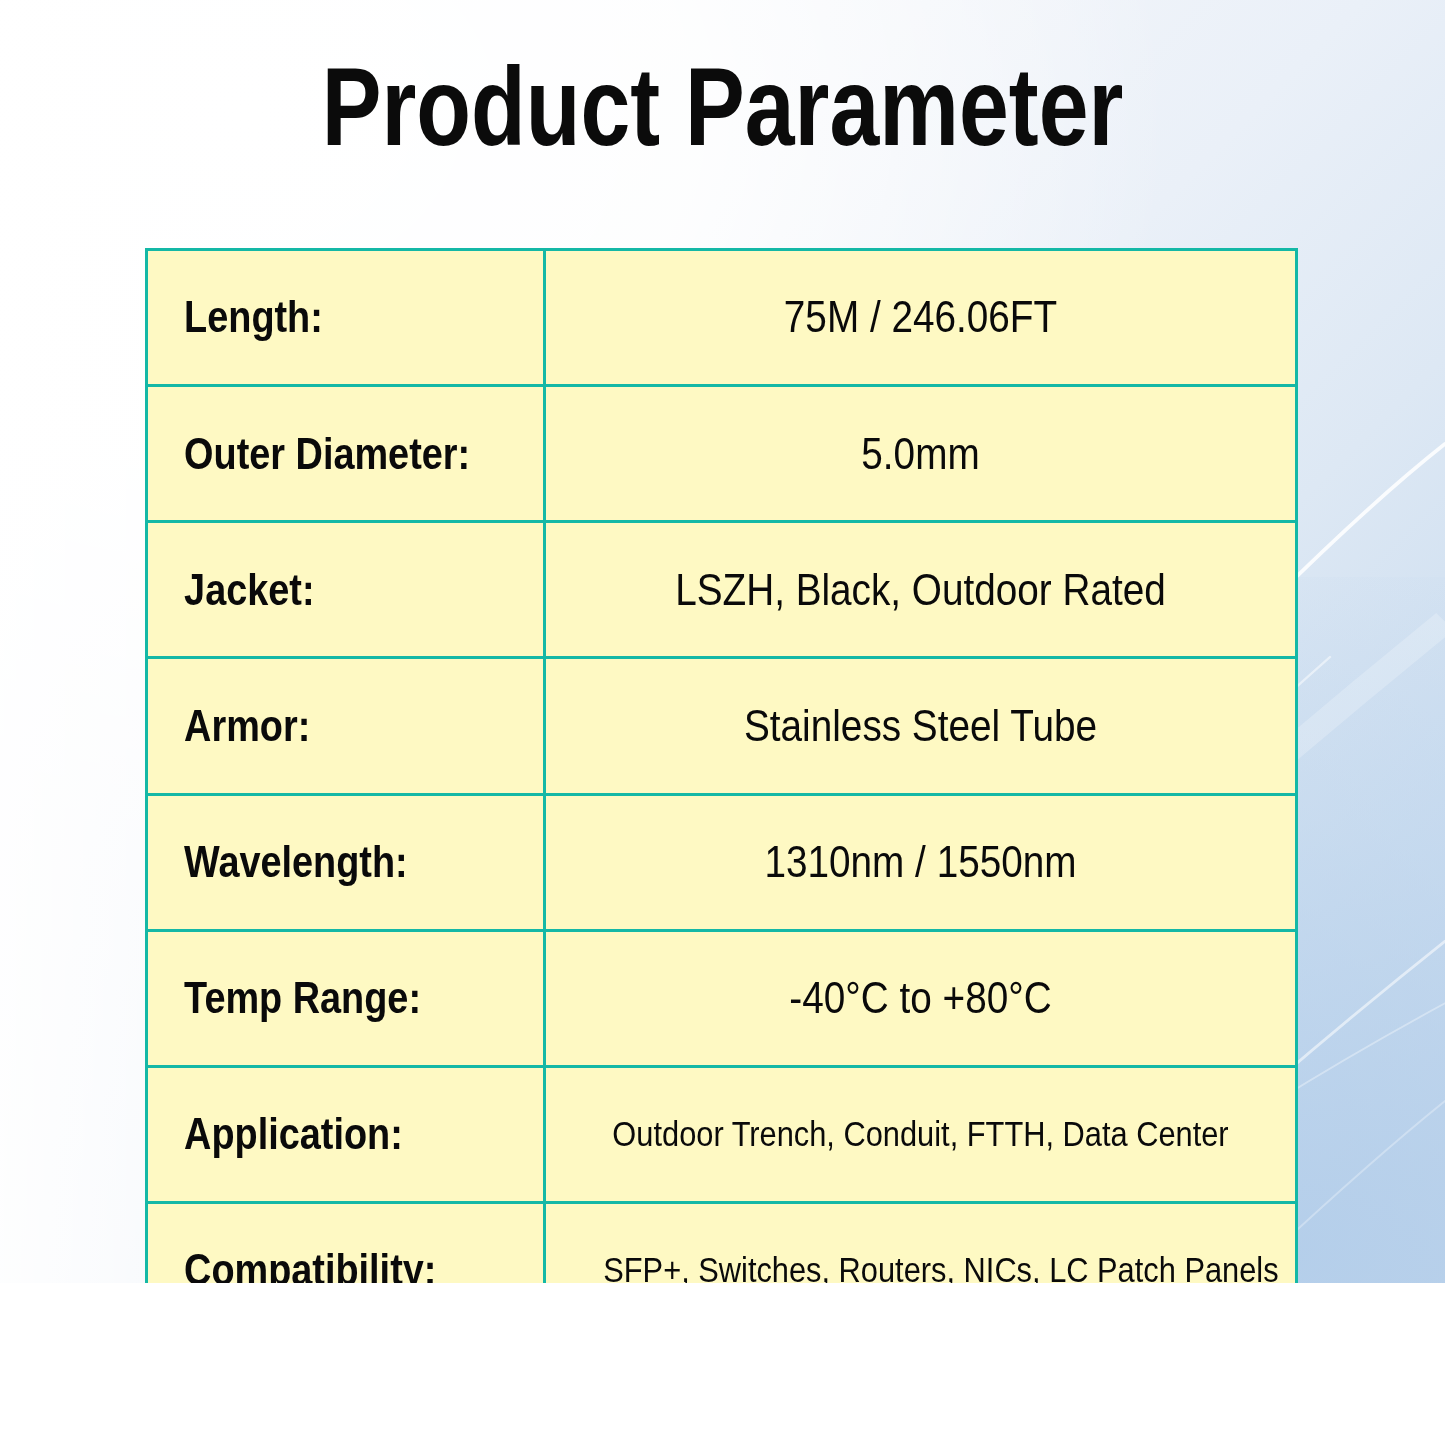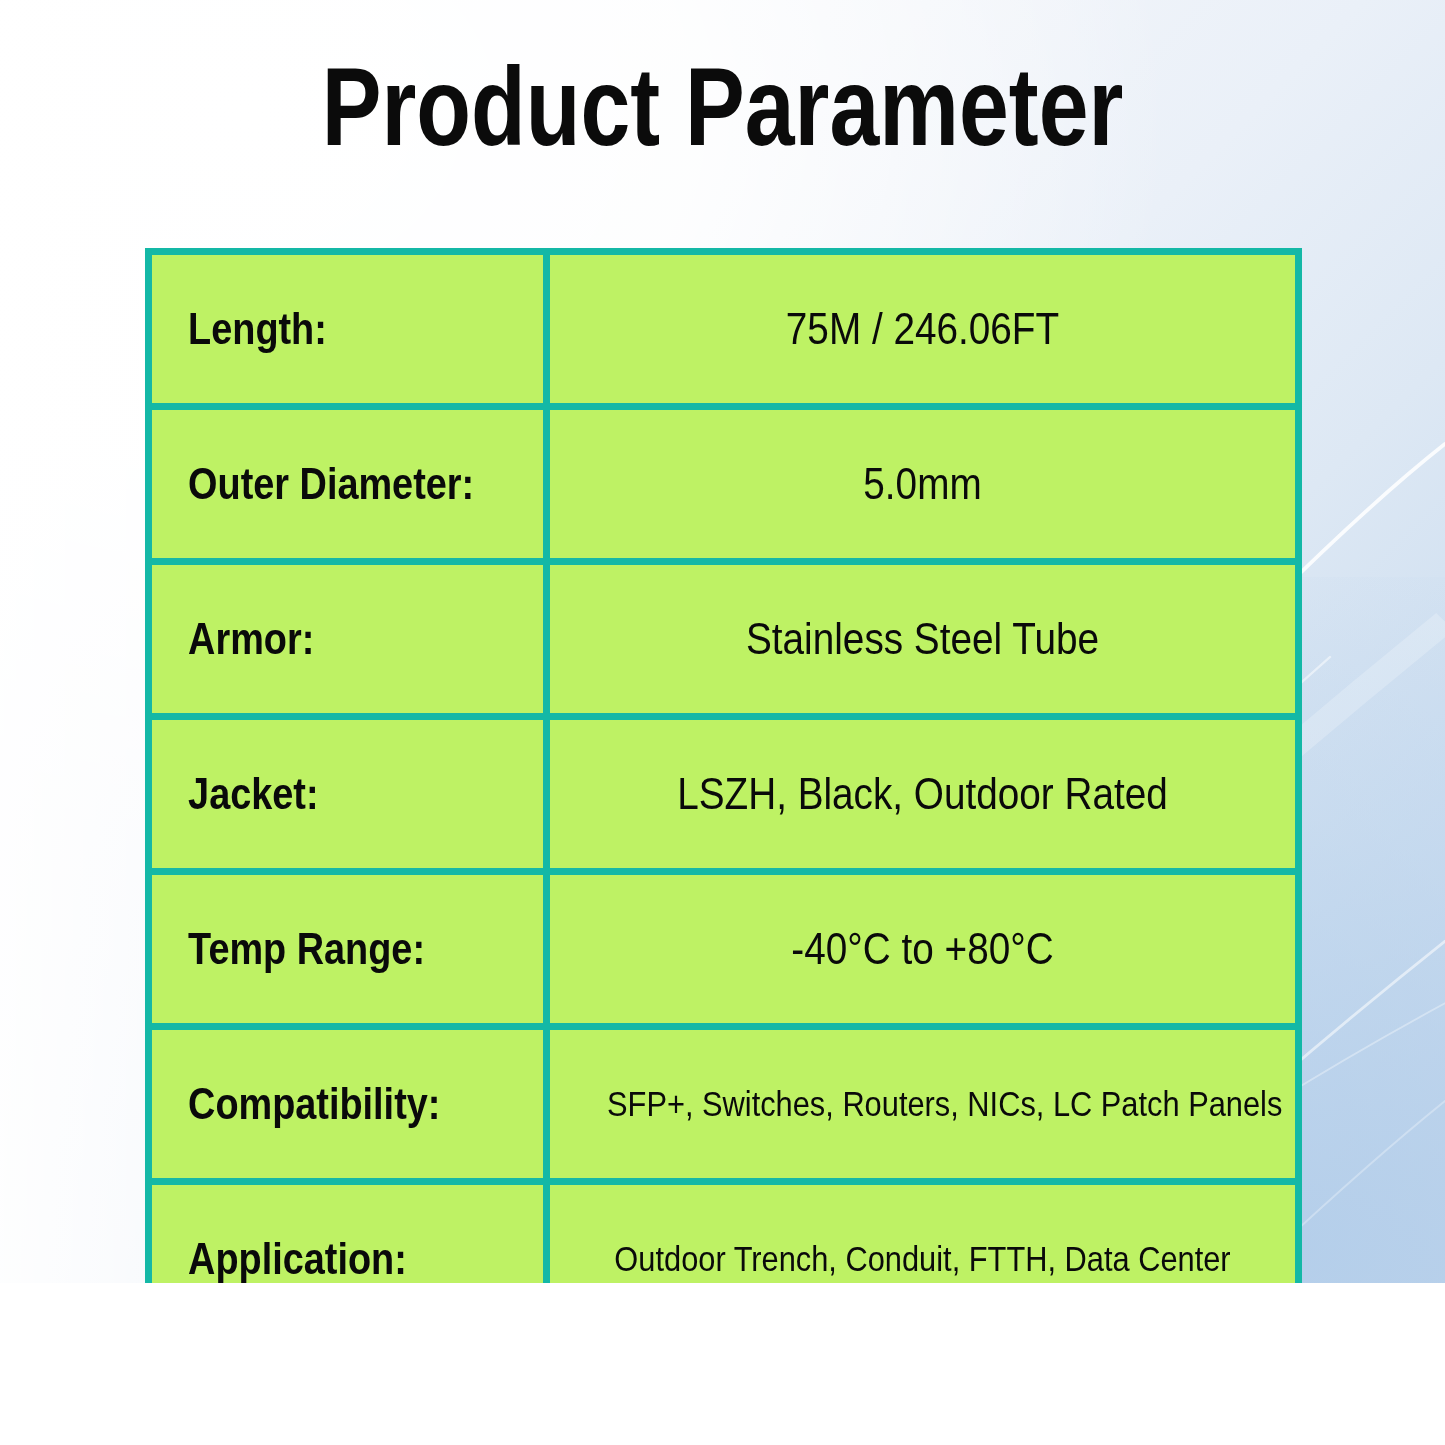"Length:" .spec-table td { background: #bef264 -> #fef9c3; border: 7px solid #14b8a6 -> 3px solid #14b8a6 }
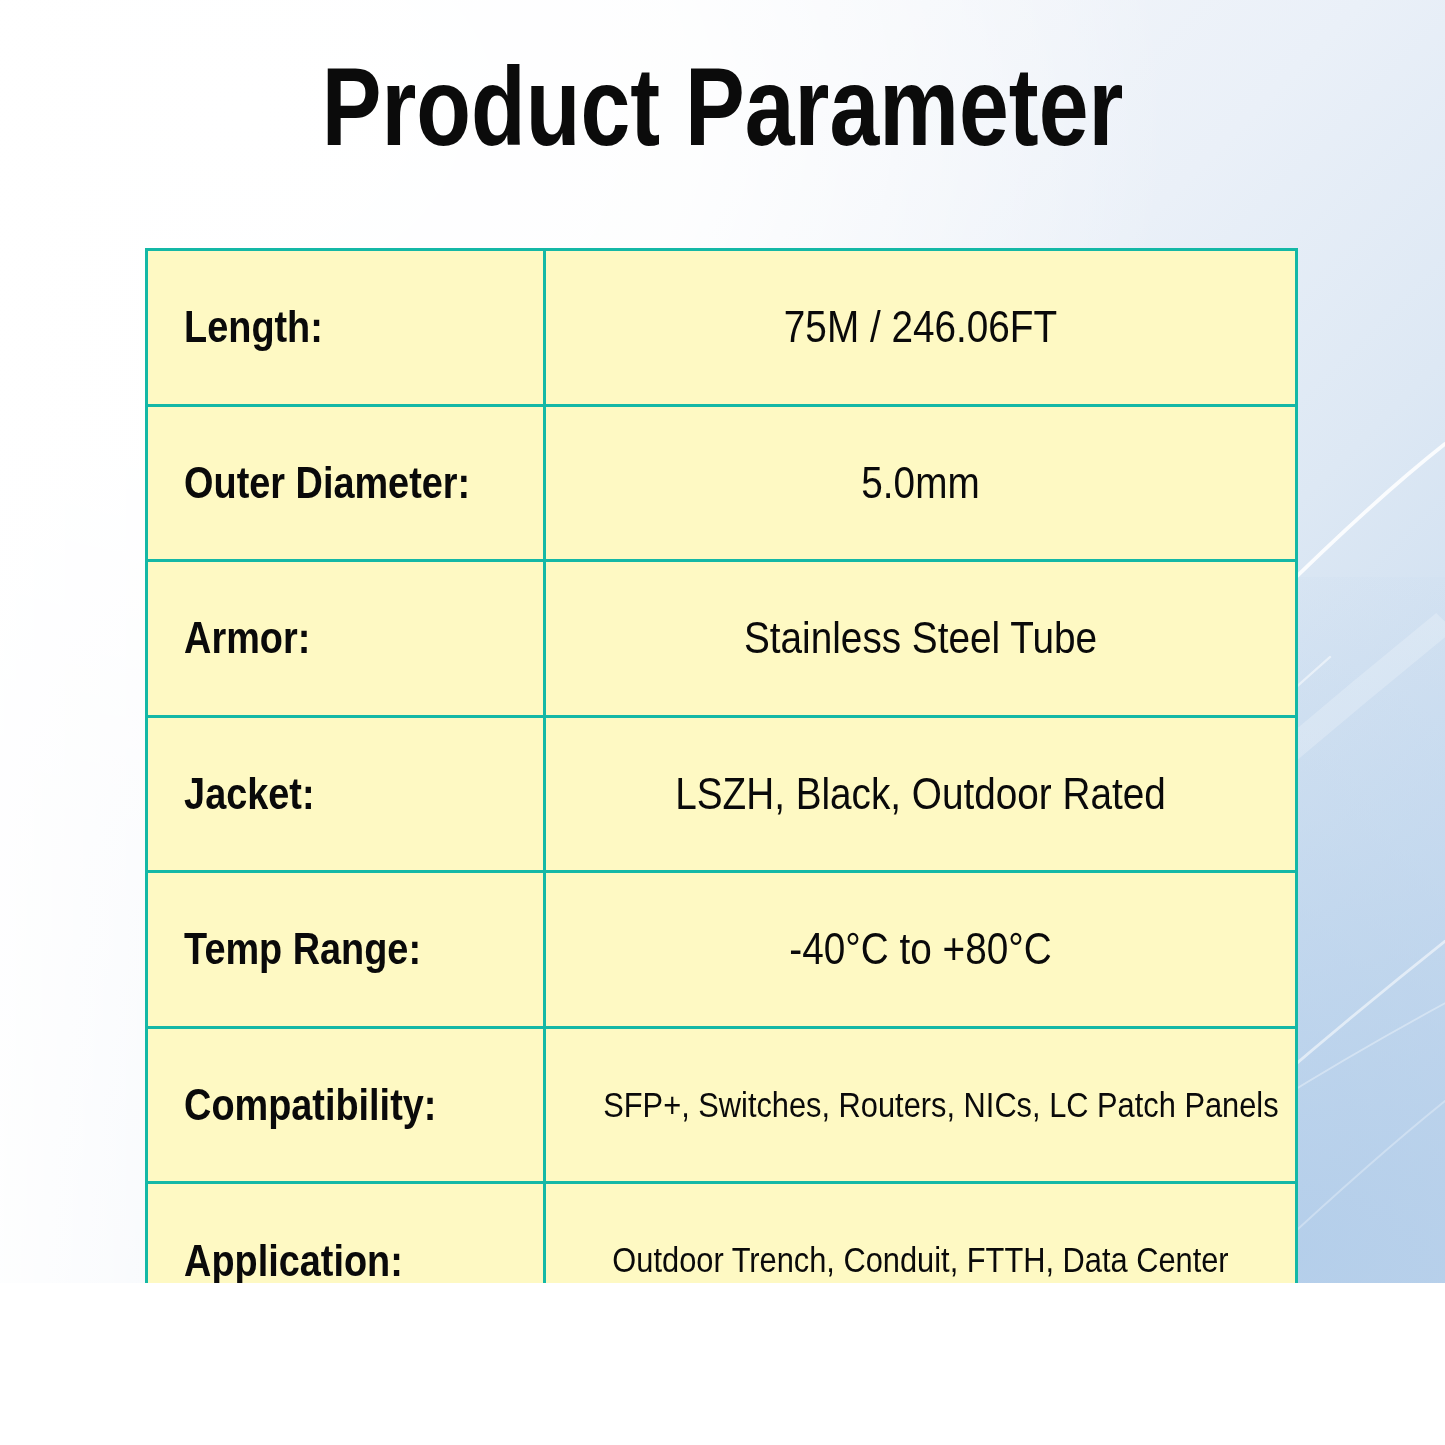"Armor:" tr { order: before "Jacket:" -> after "Jacket:" }
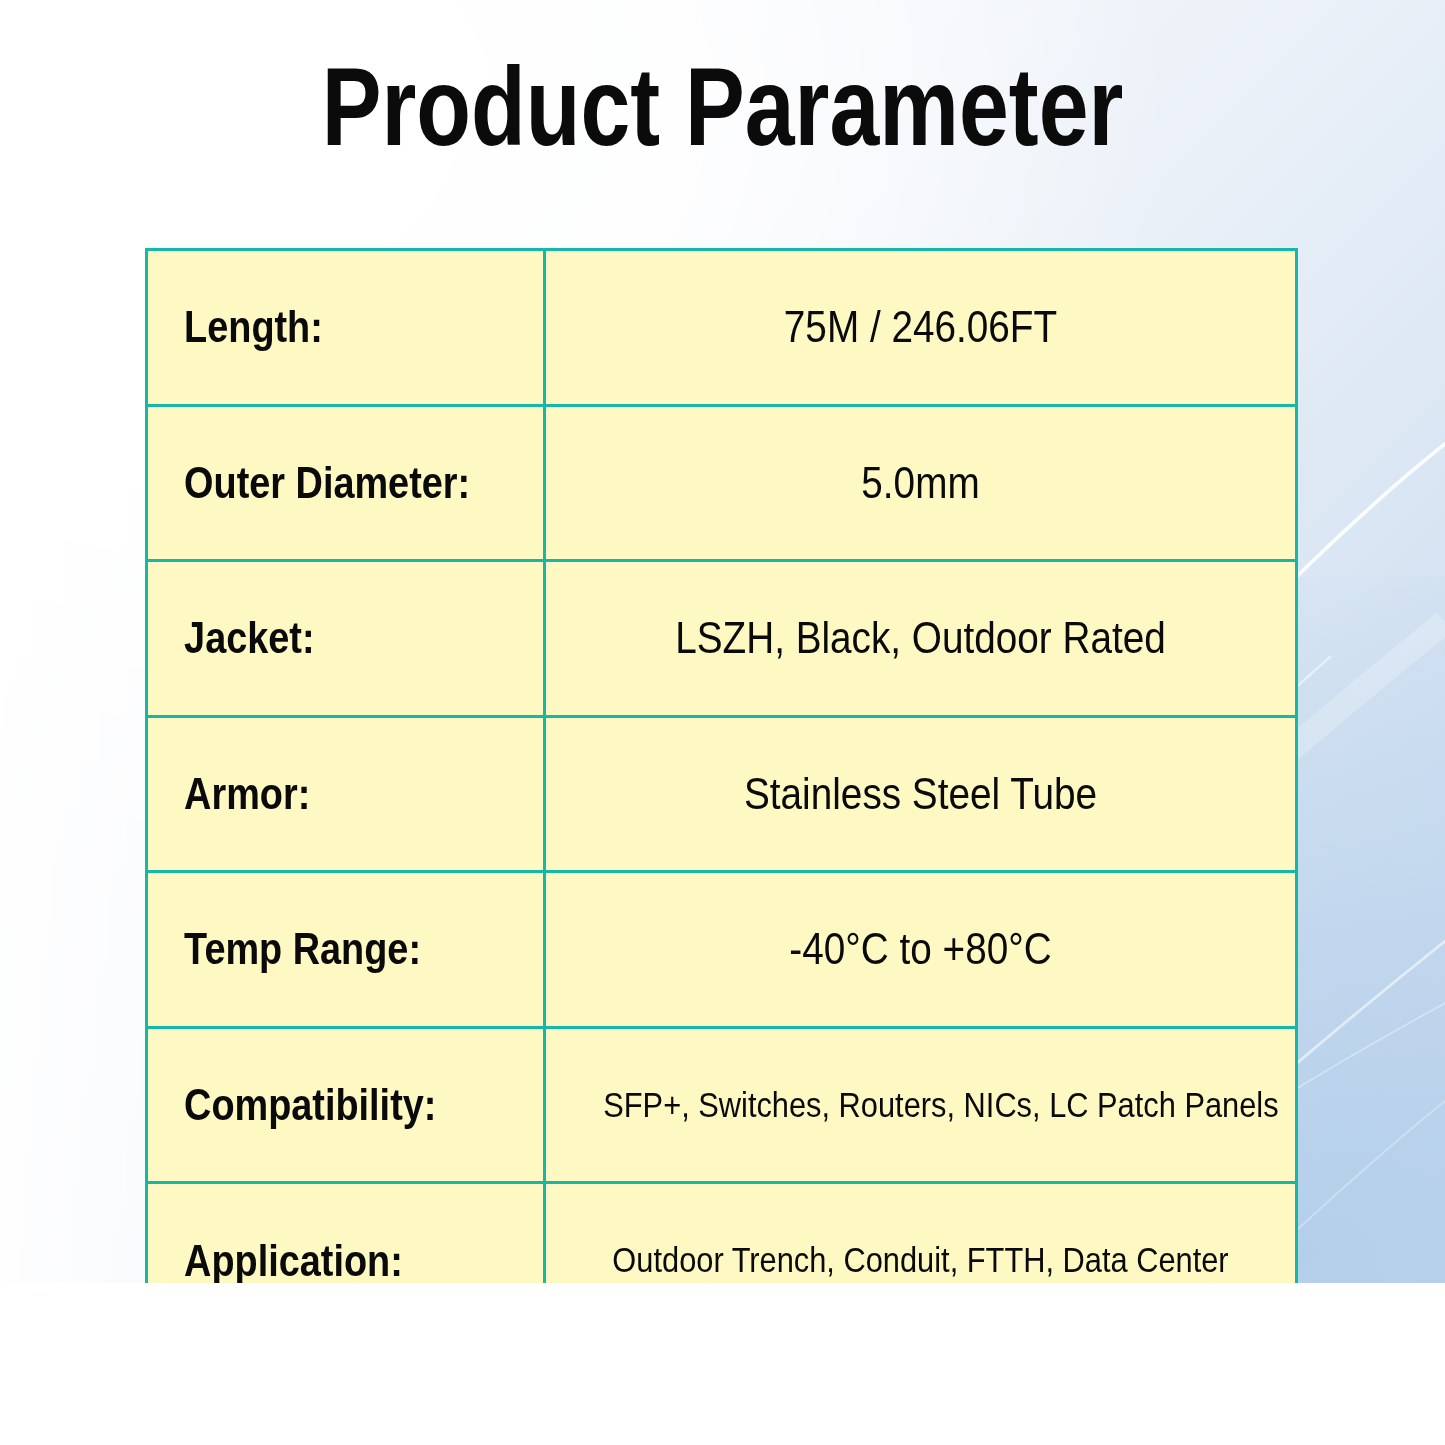"Wavelength:" tr { html: none -> <tr> <td> <span>Wavelength:</span> </td> <td> <span>1310nm / 1550nm</span> </td> </tr> }
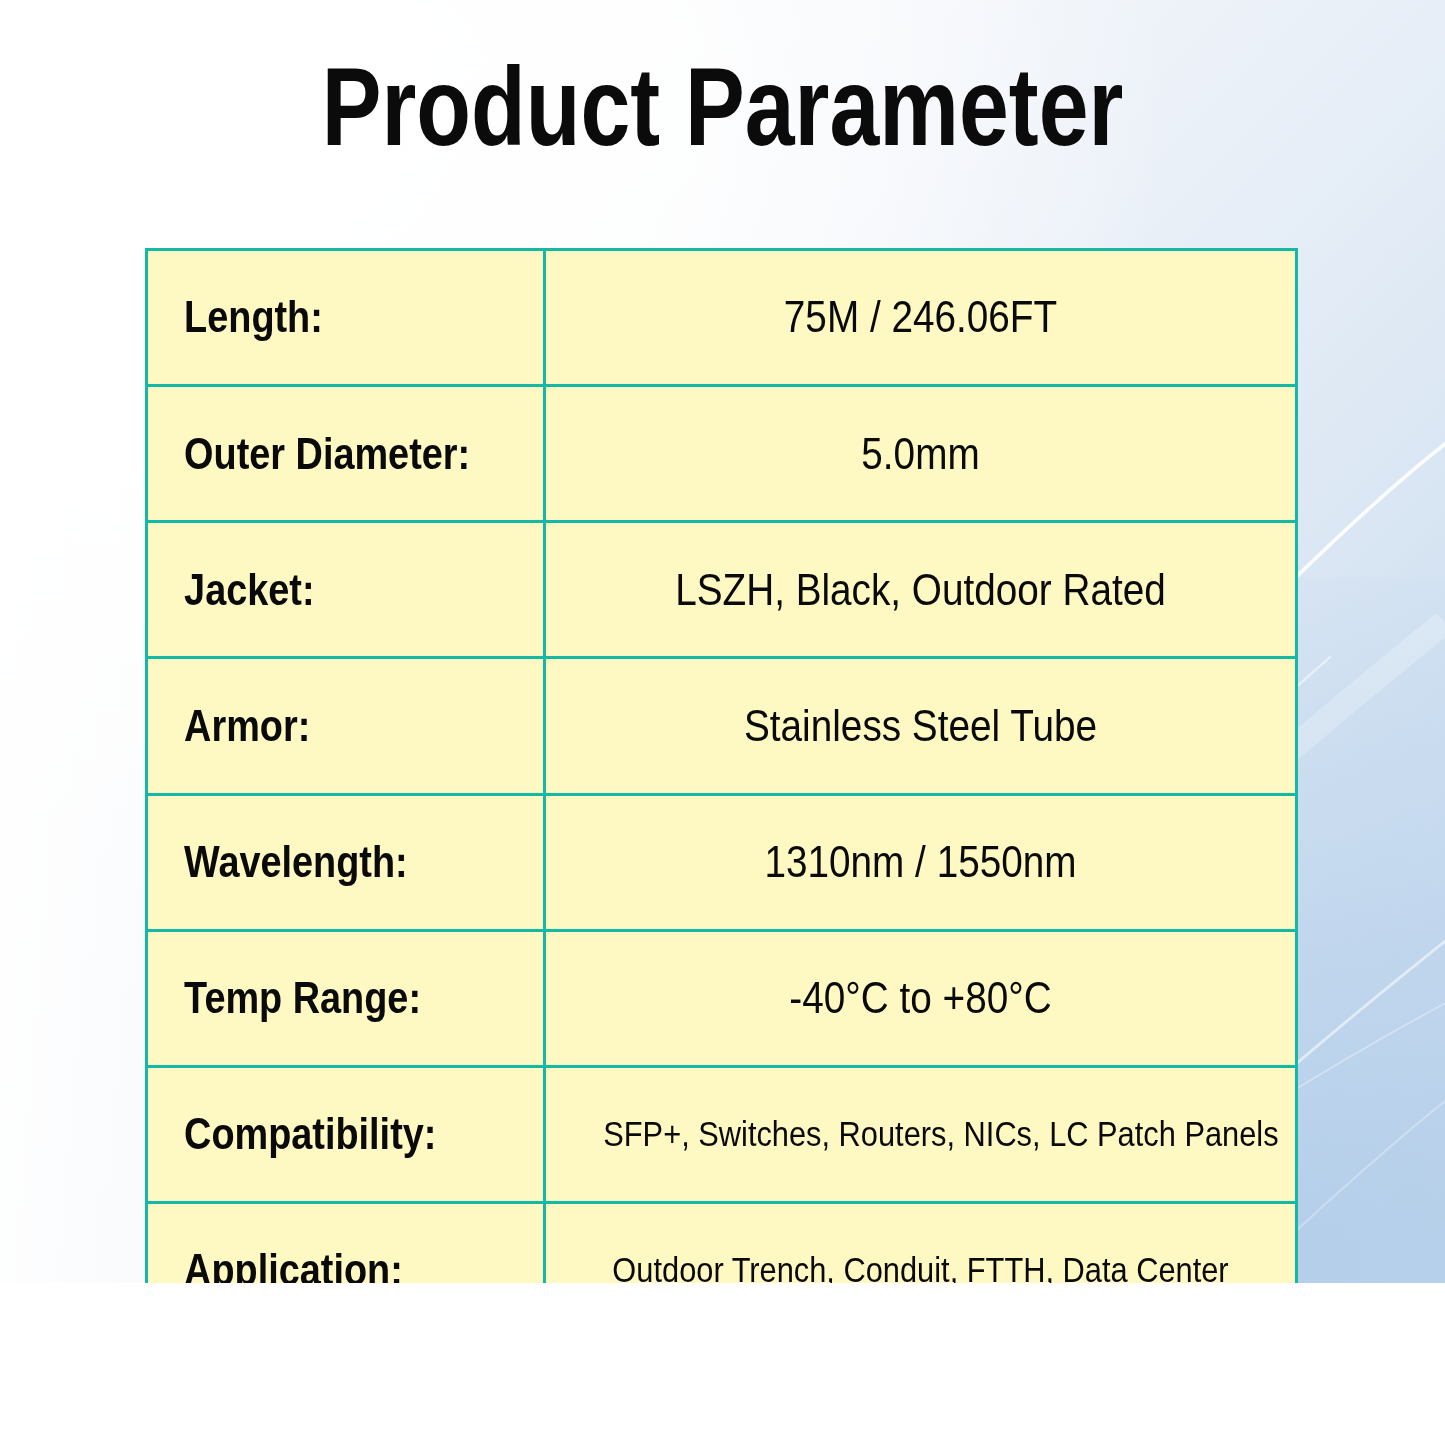"Compatibility:" tr { order: before "Application:" -> after "Application:" }
